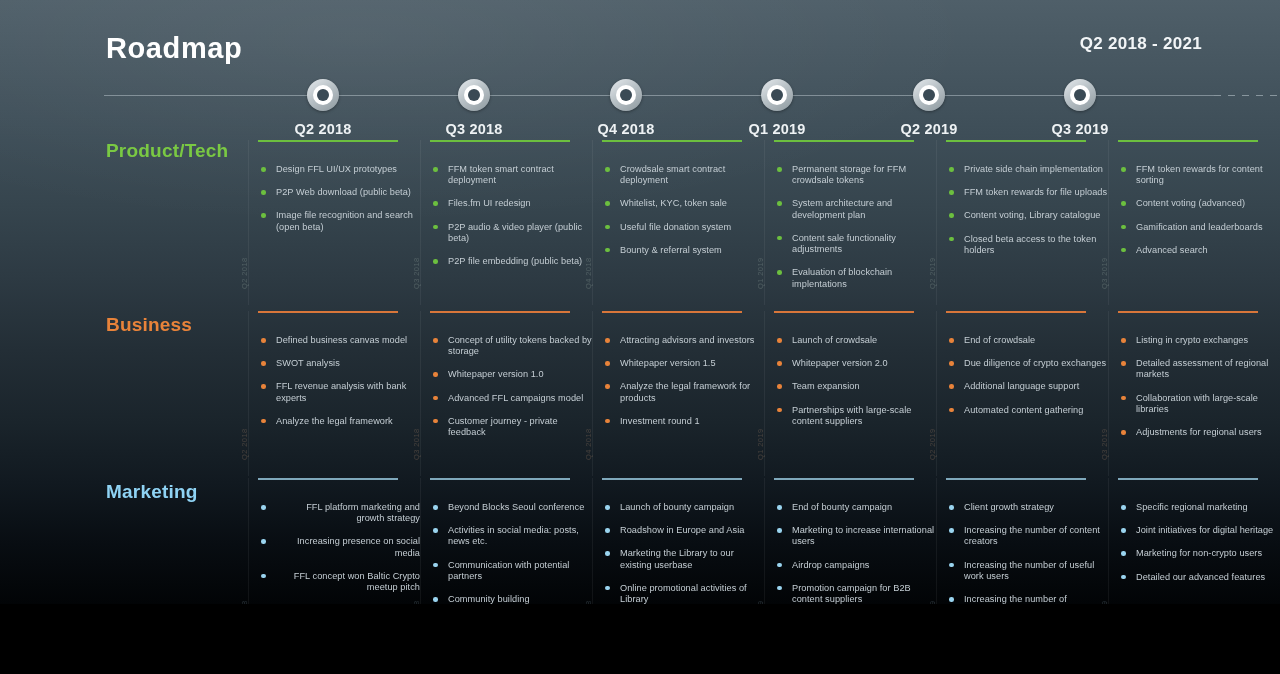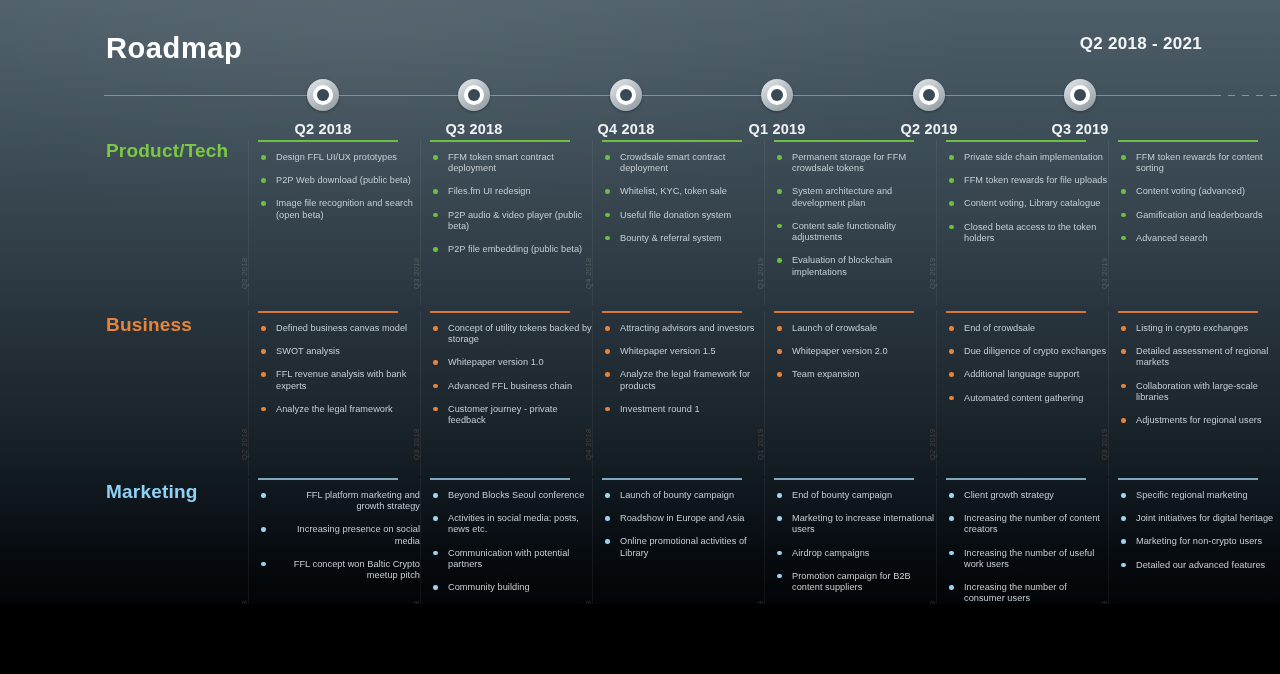"Design FFL UI/UX prototypes" .items { margin-top: 12px -> 24px }
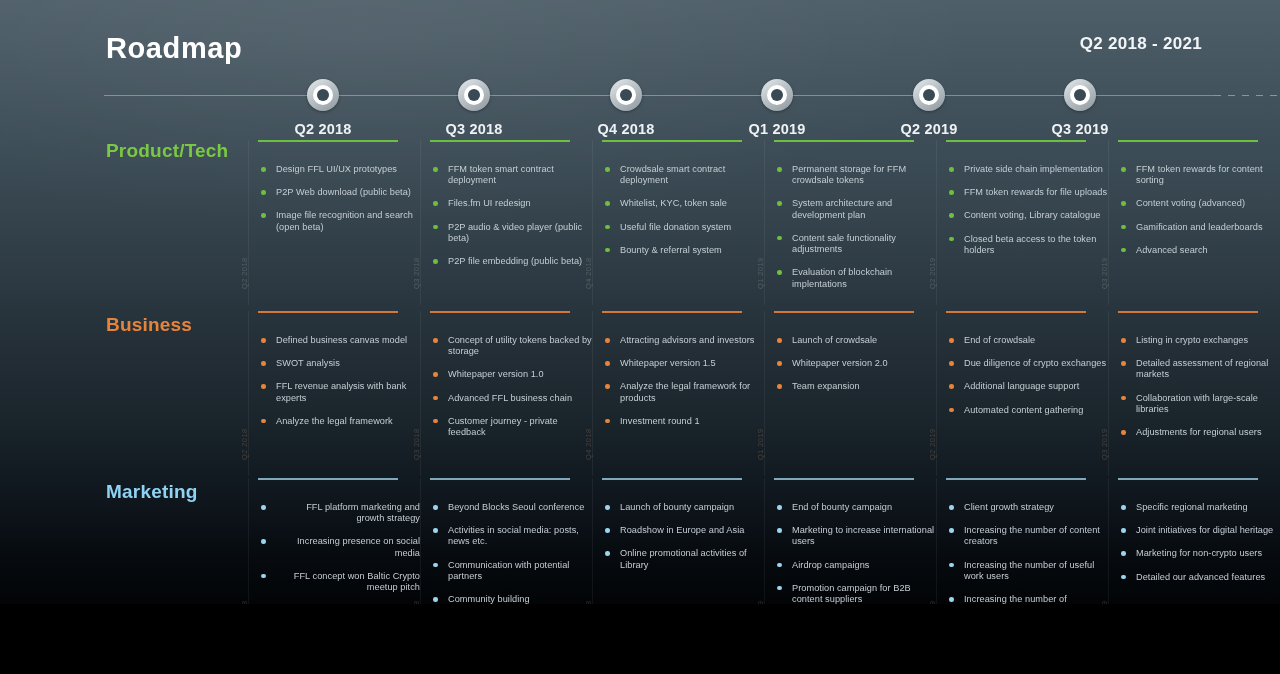"Advanced FFL business chain" span { text: business chain -> campaigns model }
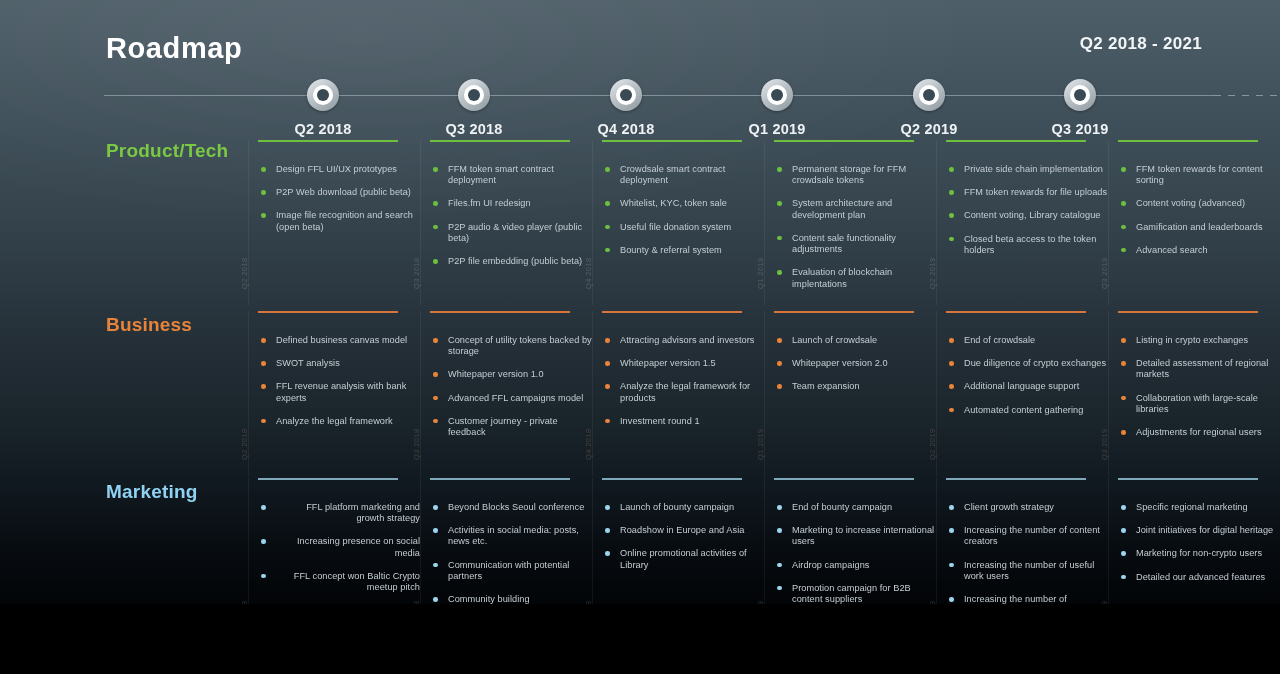"Partnerships with large-scale content" div.item { html: none -> <div><span></span><span>Partnerships with large-scale content suppliers</span></div> }
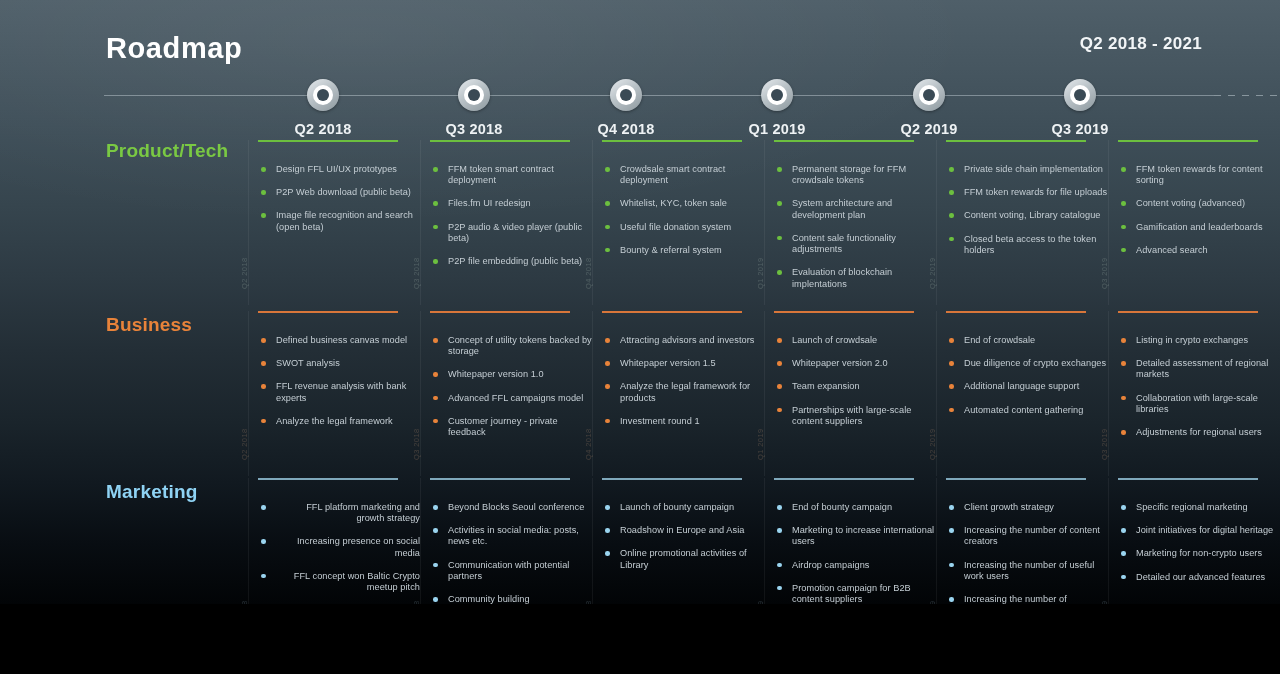"Marketing the Library to our" div.item { html: none -> <div><span></span><span>Marketing the Library to our existing userbase</span></div> }
